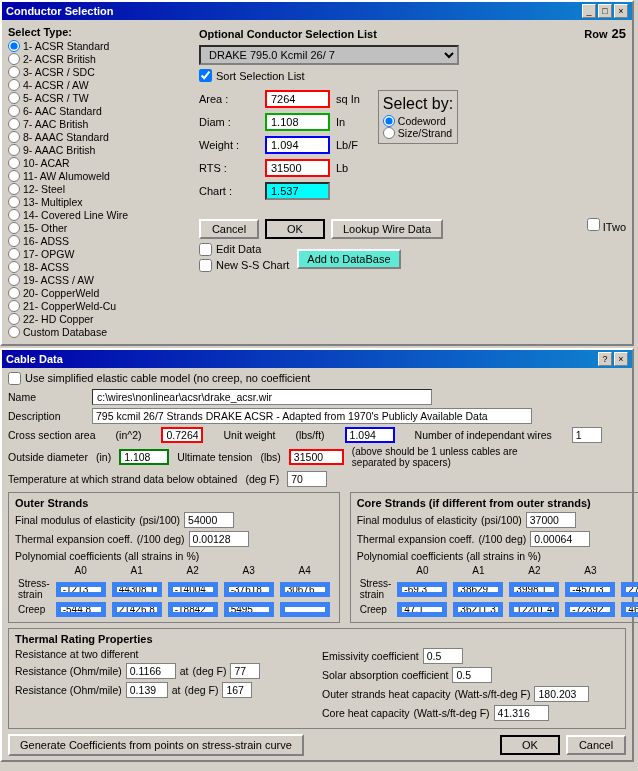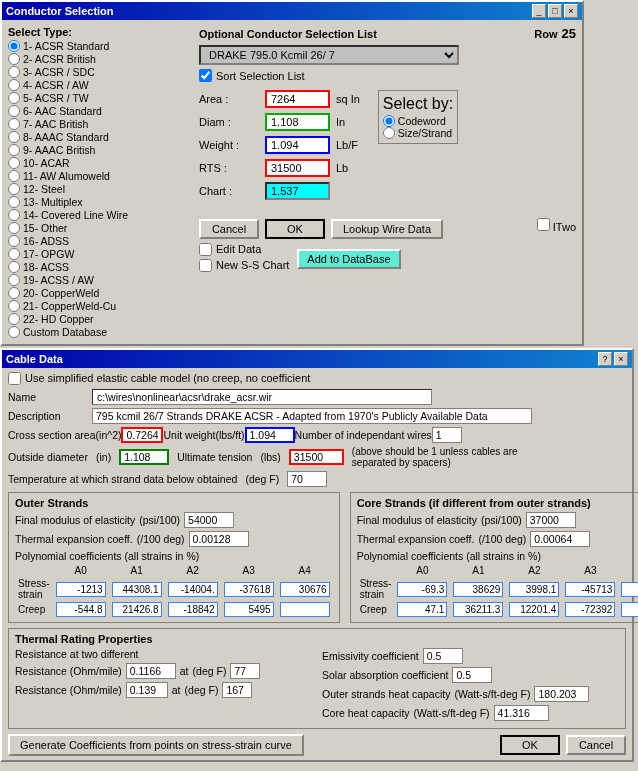"Conductor Selection" .conductor-window { width: 584px -> 634px }
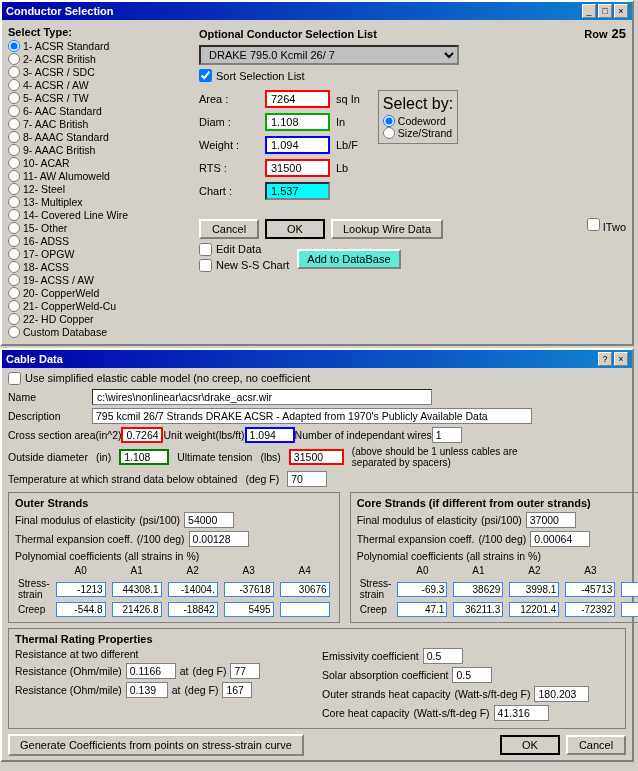"Cross section area" div { gap: 0 -> 20px }
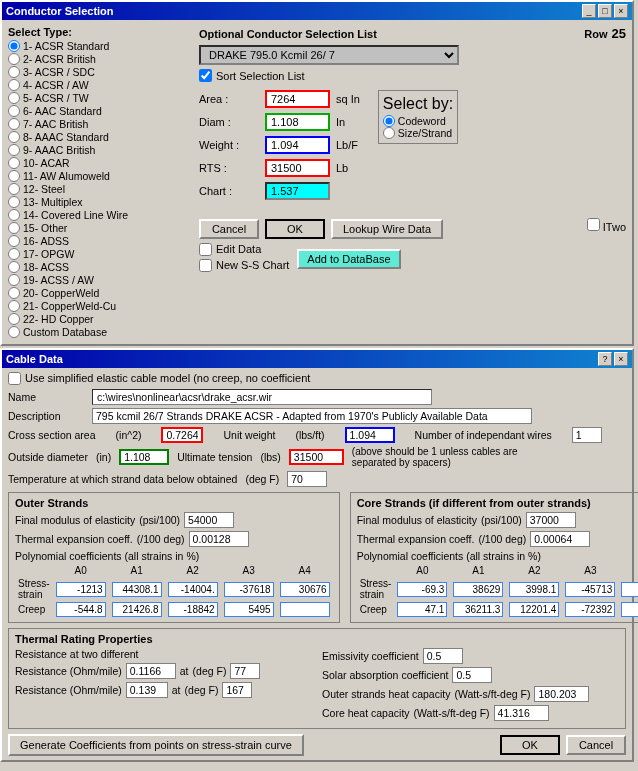"-1213" .poly-input { border: 1px solid #3b82f6 -> 5px solid #3b82f6; text-align: right -> left }
